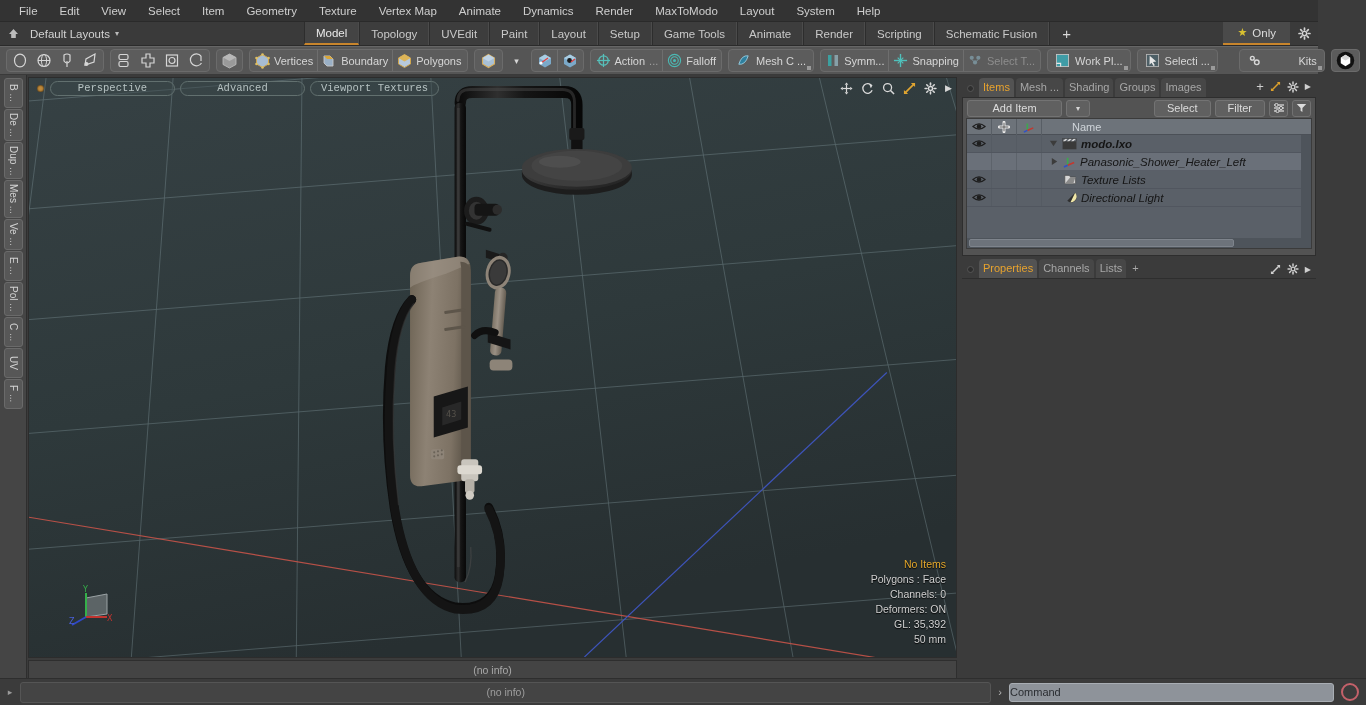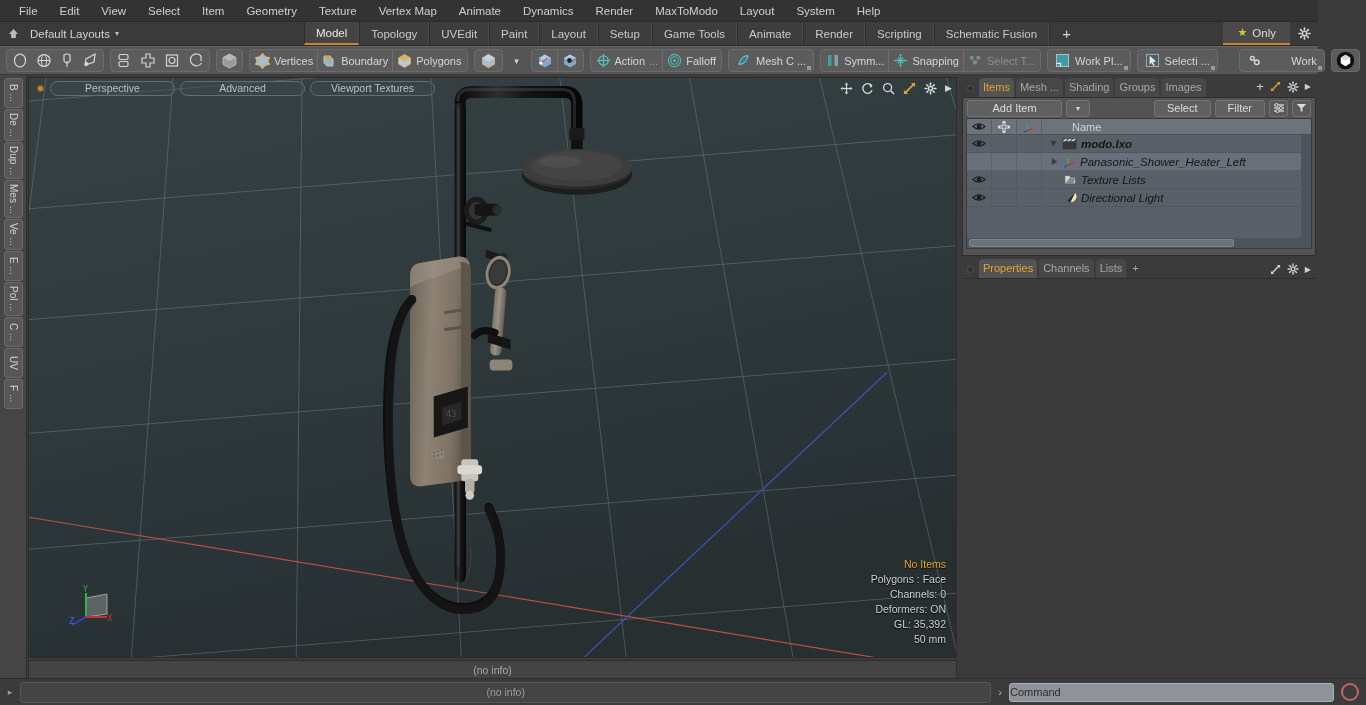"Work" span { text: Work -> Kits }
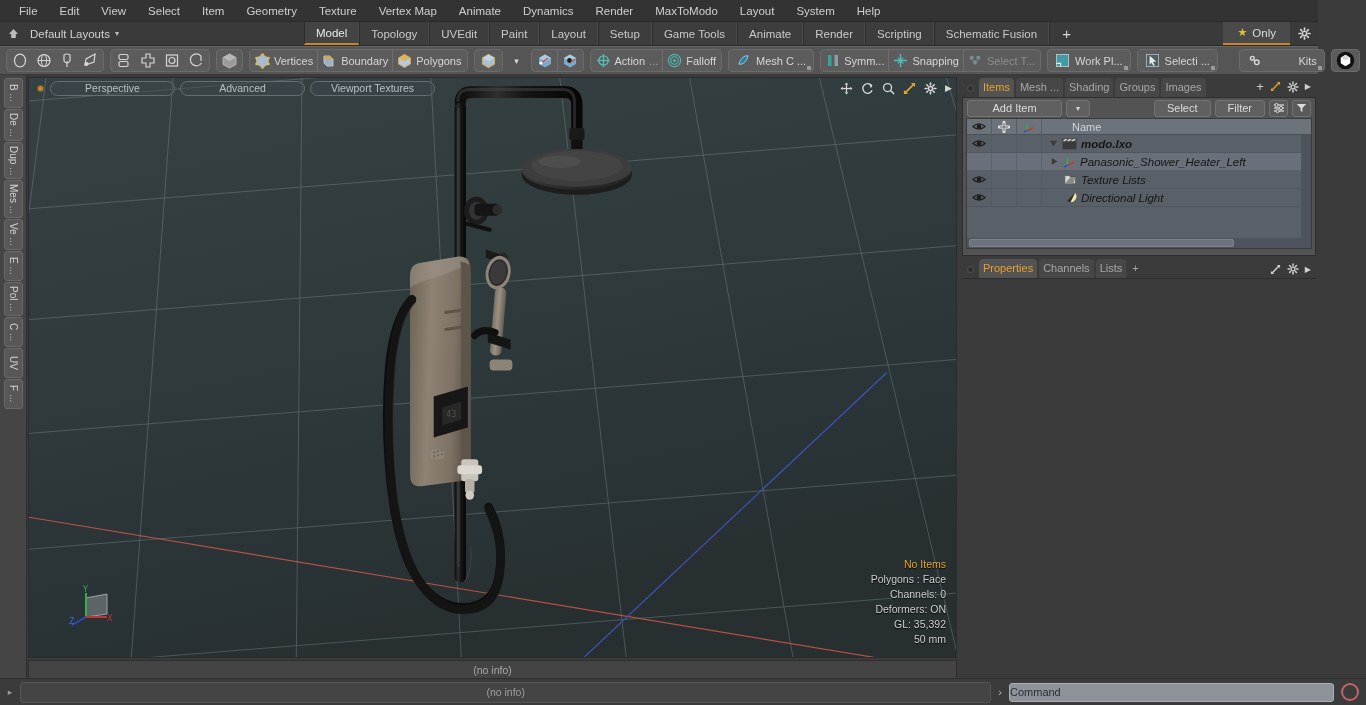"Perspective" .vp-pill.wide { font-family: none -> Liberation Mono, monospace }
